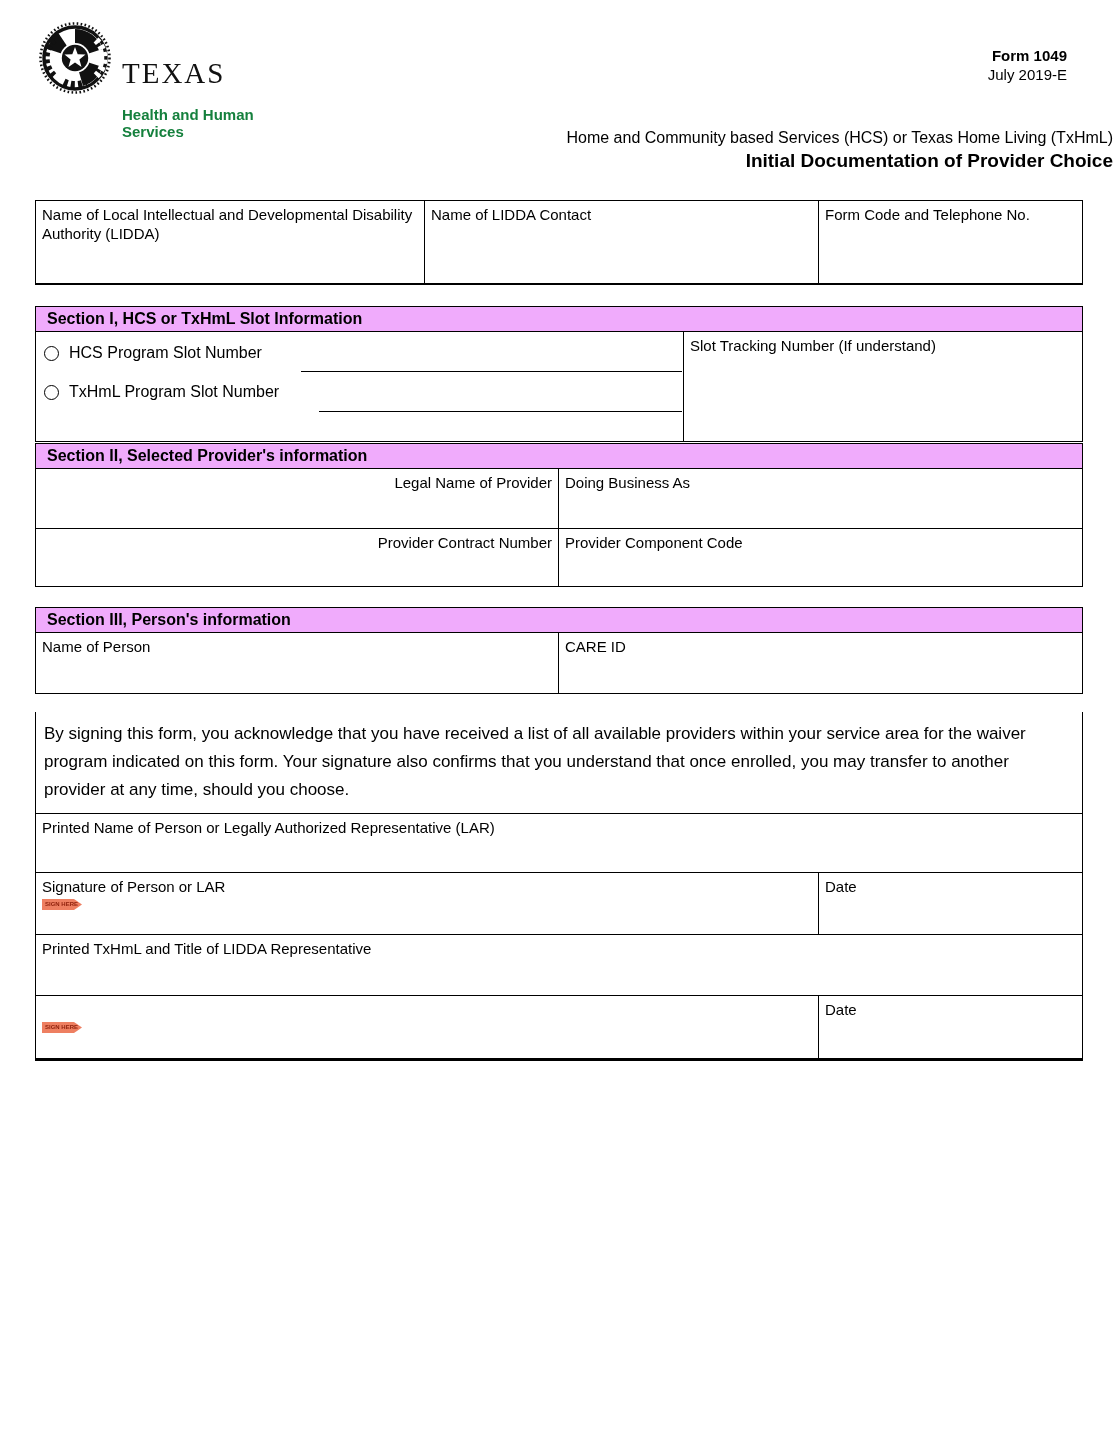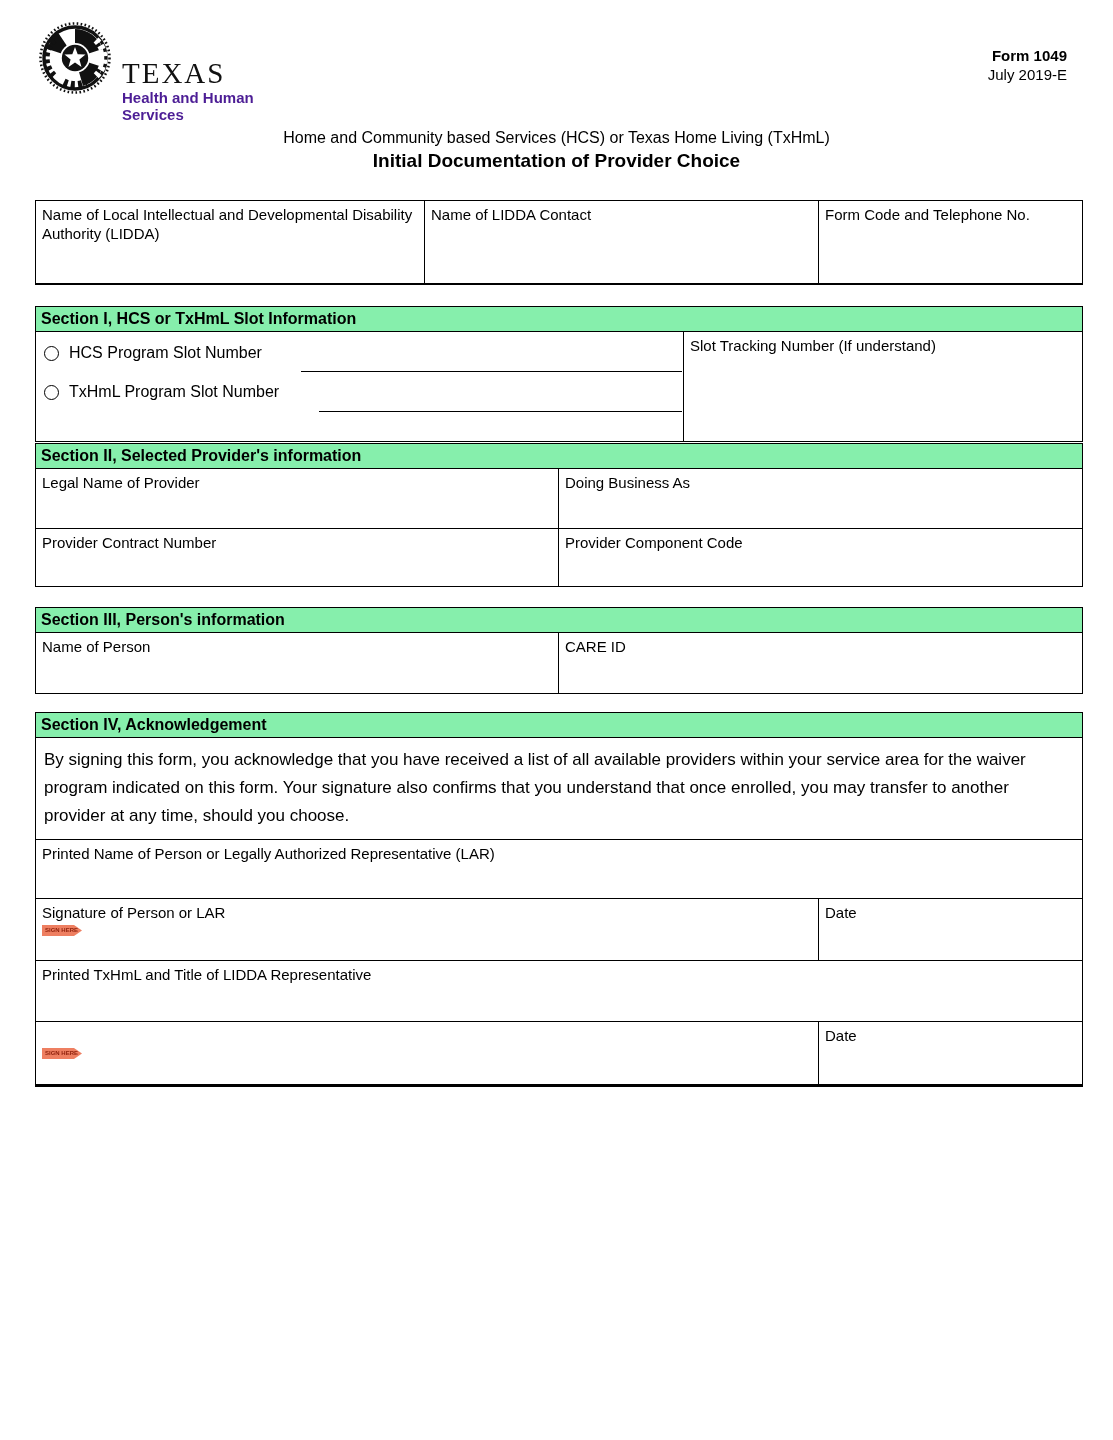"Health and Human" .logo-sub { color: #4c1d95 -> #15803d; margin-top: 3px -> 20px }
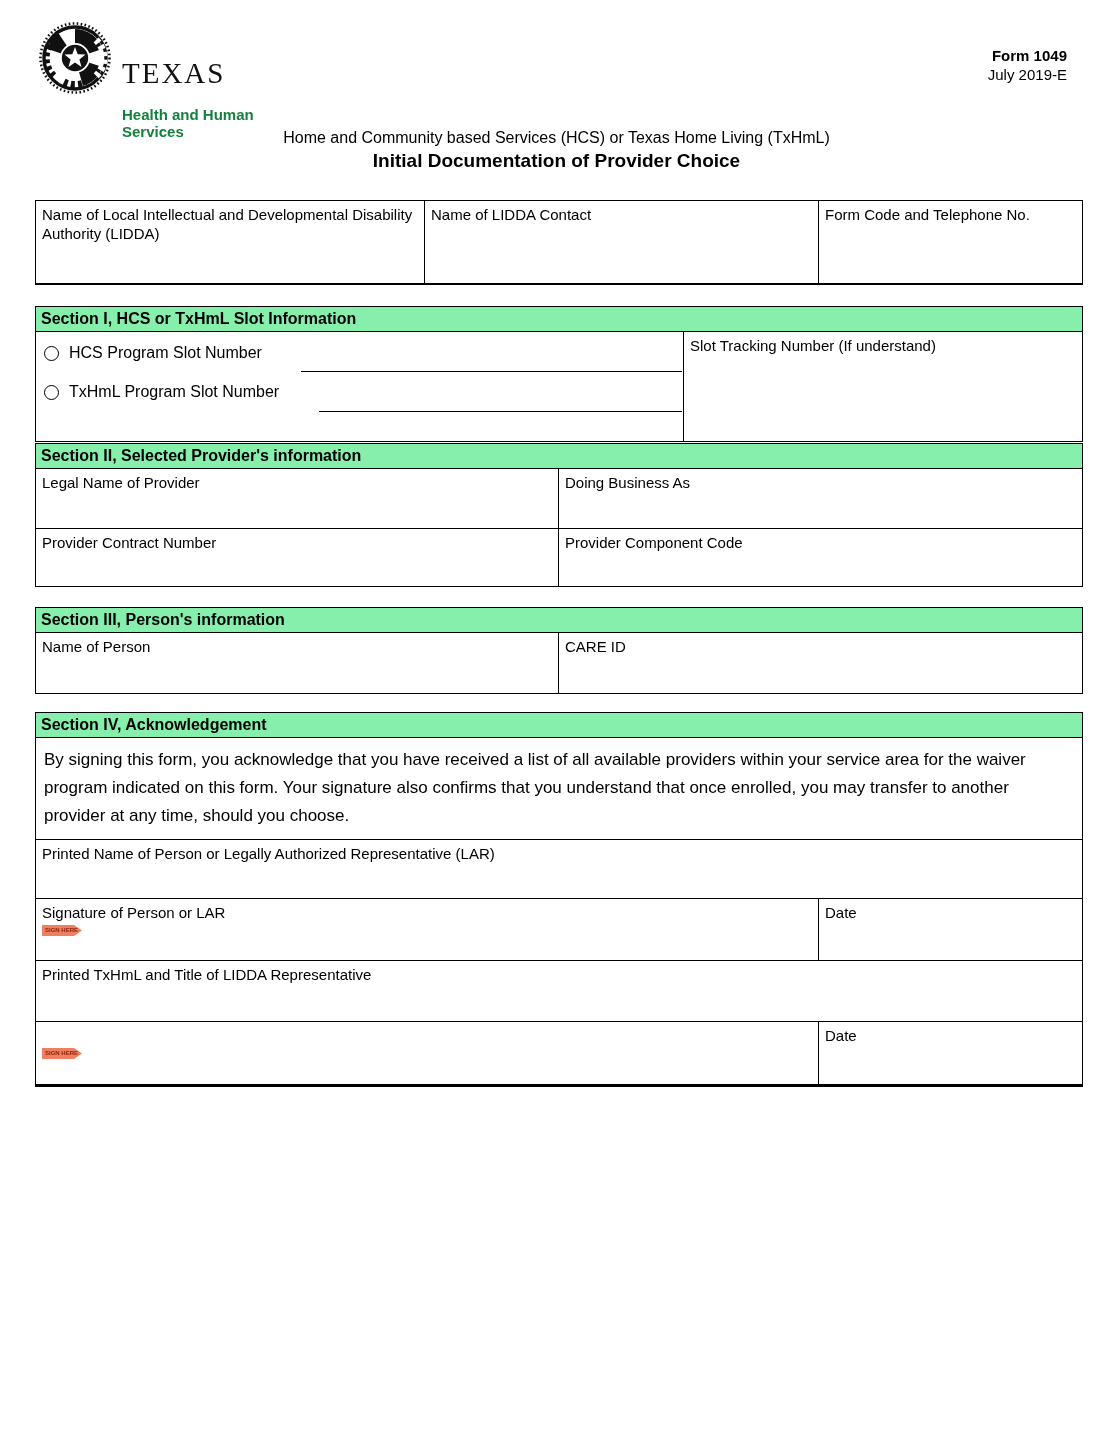"Home and Community based Services" .titles { text-align: center -> right }
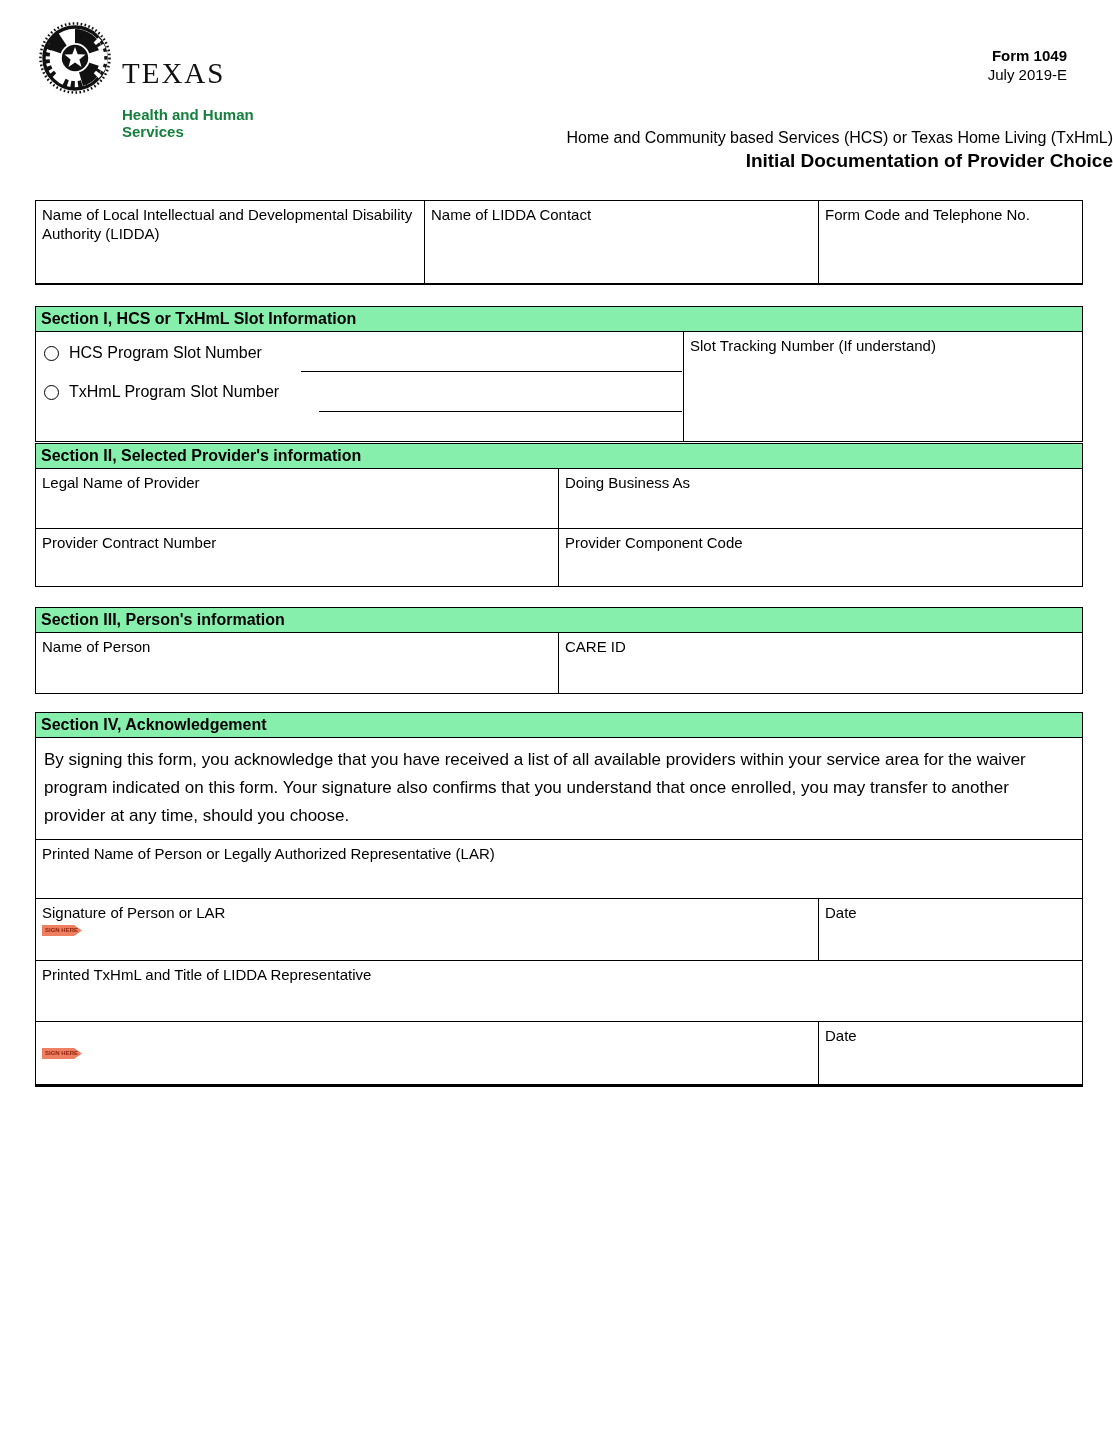"Section I, HCS or TxHmL" .sec-header { background: #86efac -> #f0abfc; padding: 2px 5px 3px 5px -> 2px 5px 3px 11px }
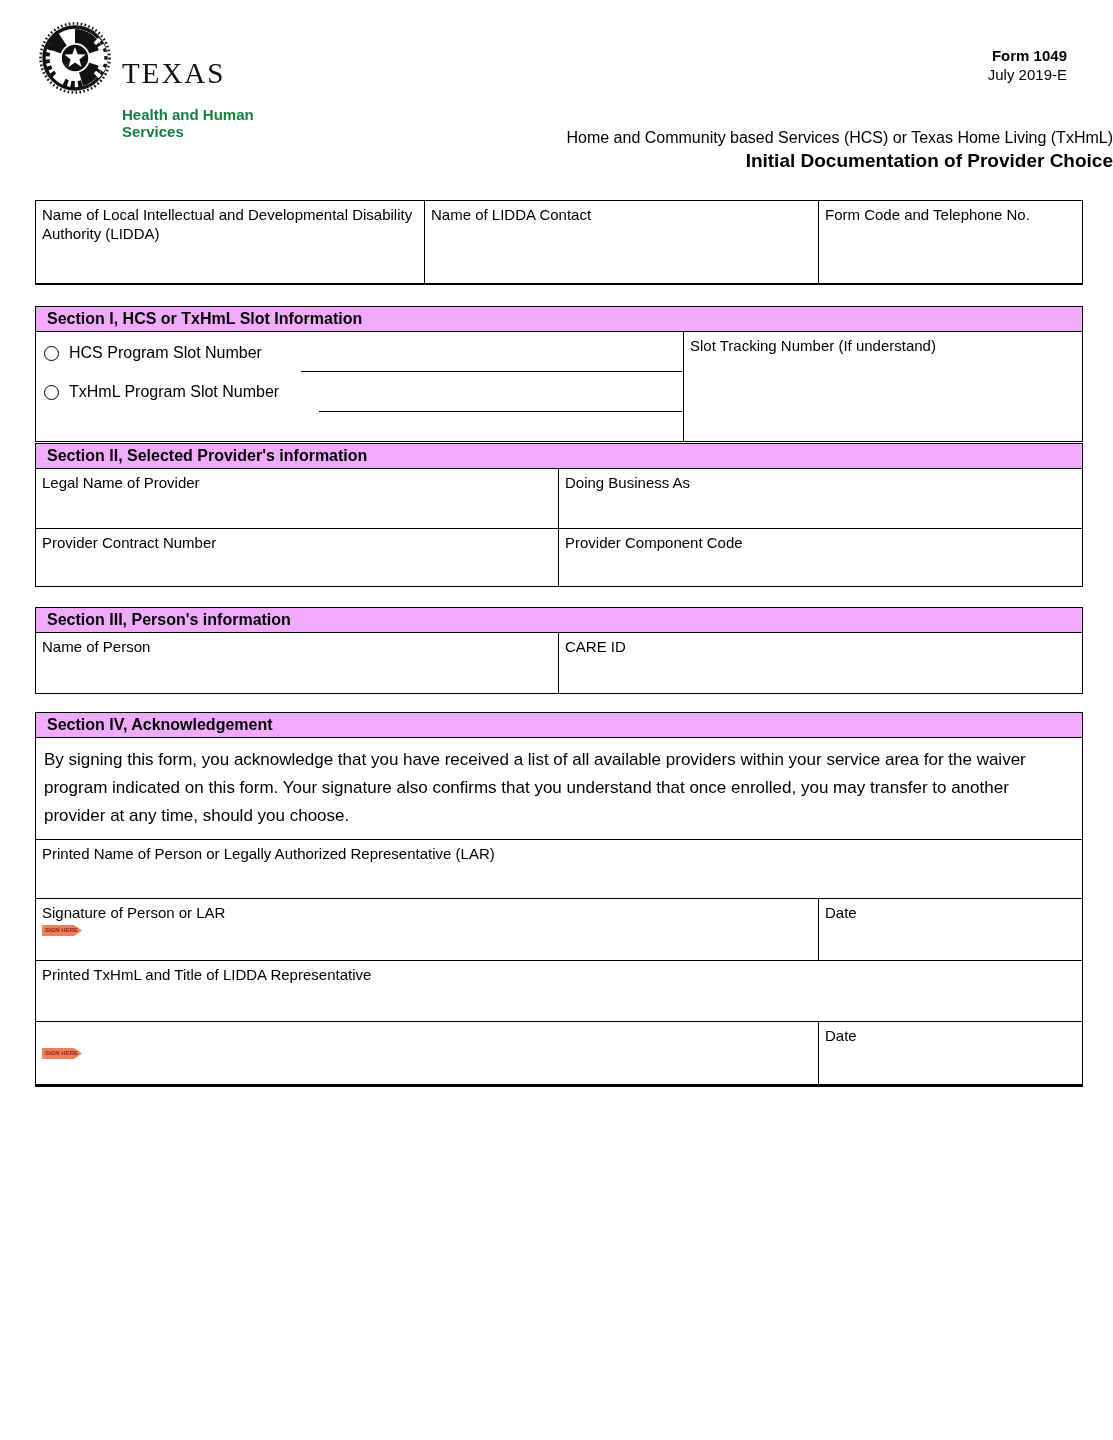"Legal Name of Provider" .sec2 .cl { text-align: none -> right }
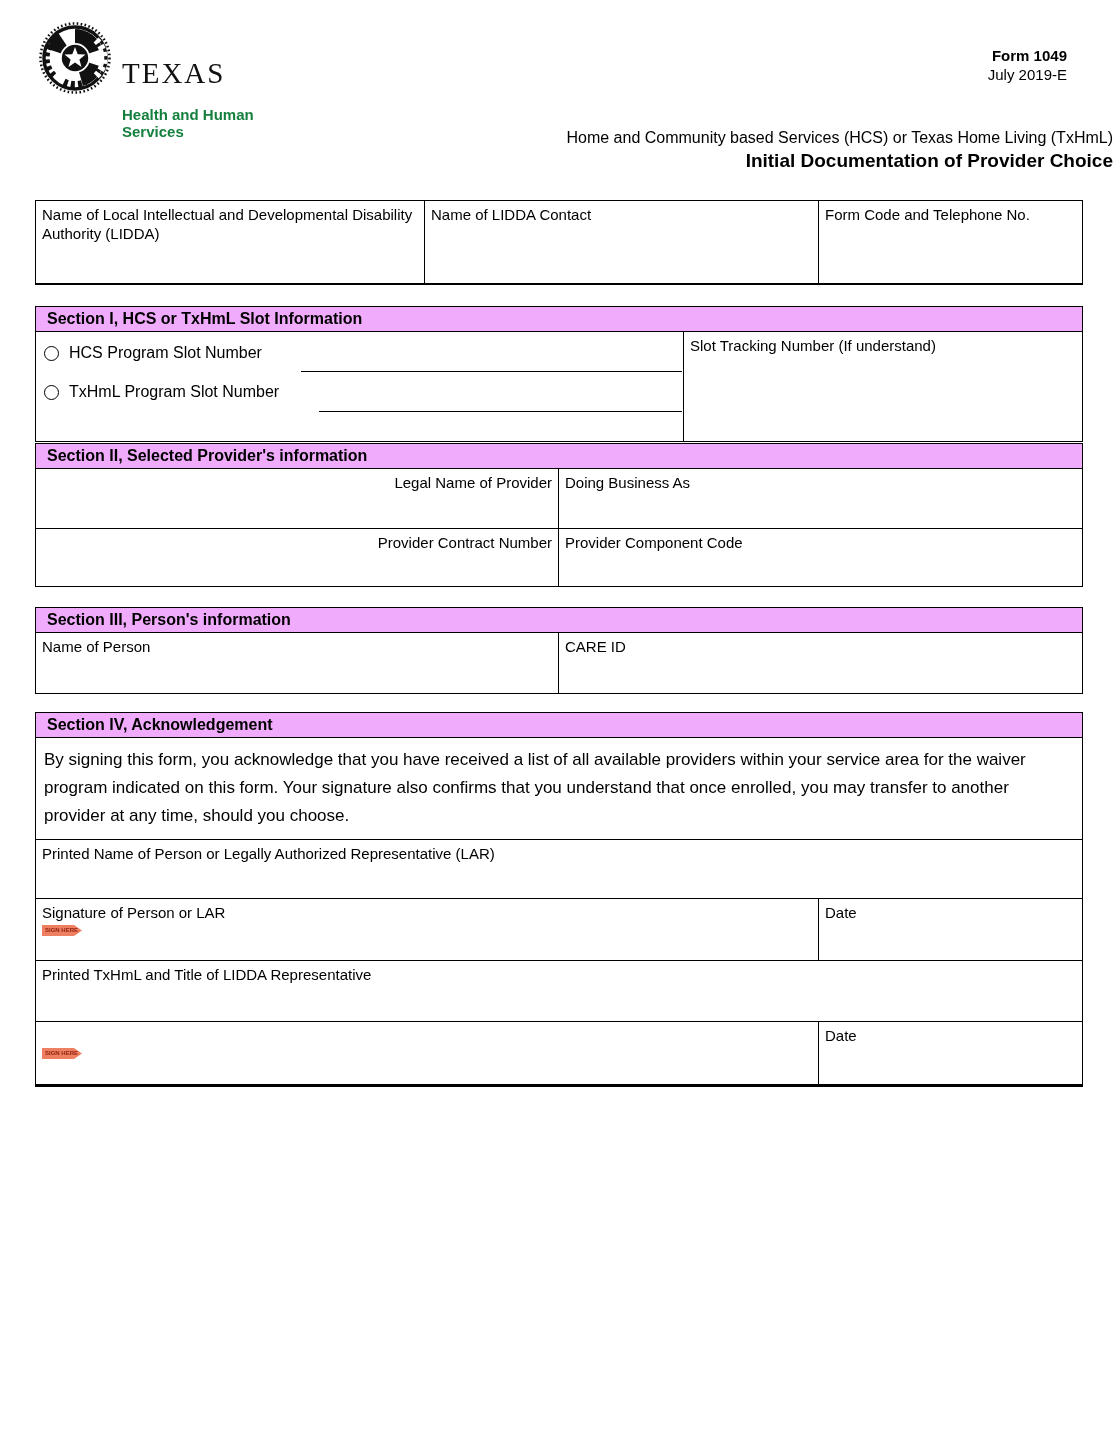"Section IV, Acknowledgement" div.sec-header { html: <div>Section IV, Acknowledgement</div> -> none }
